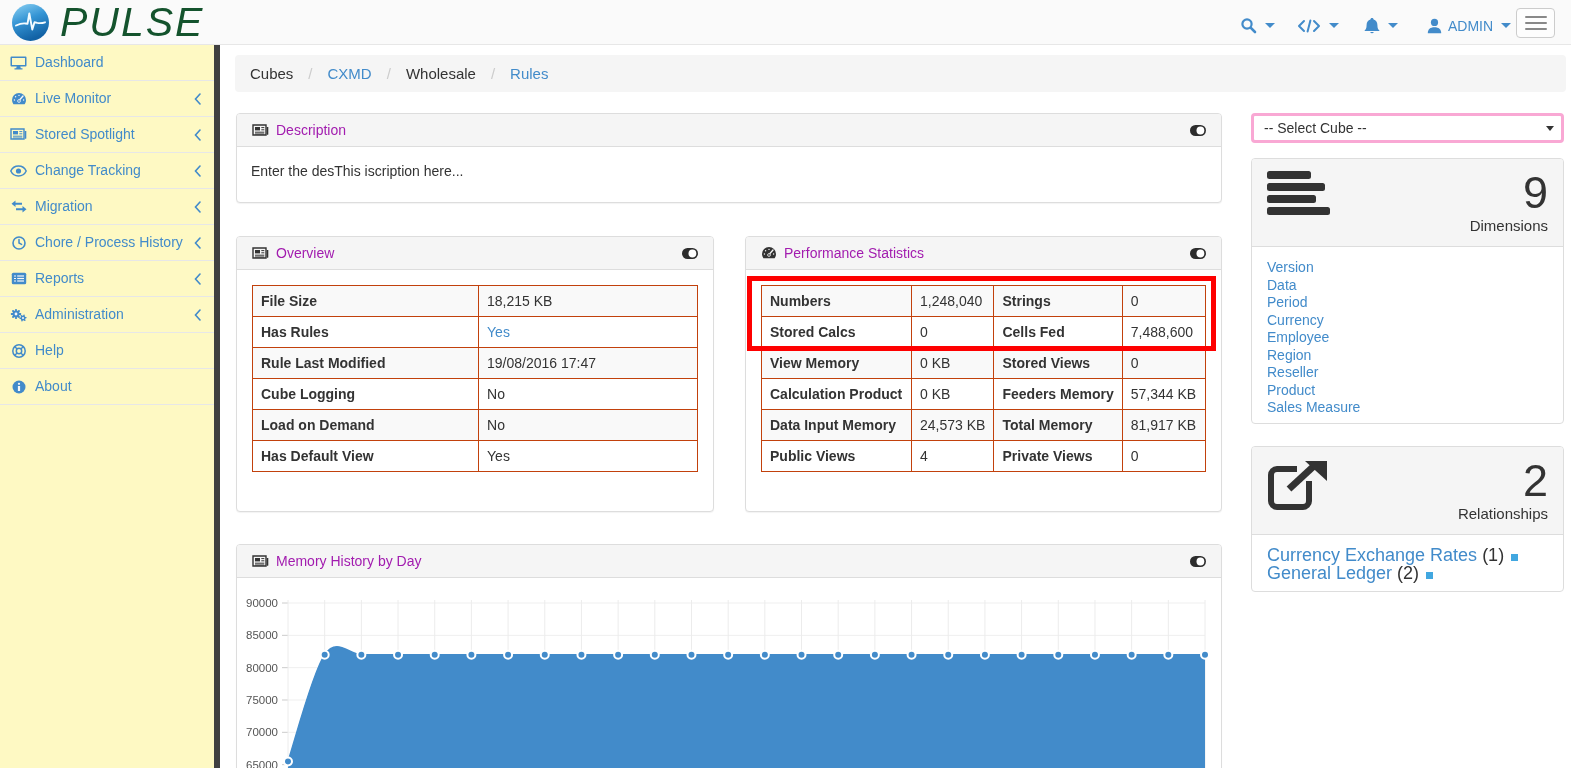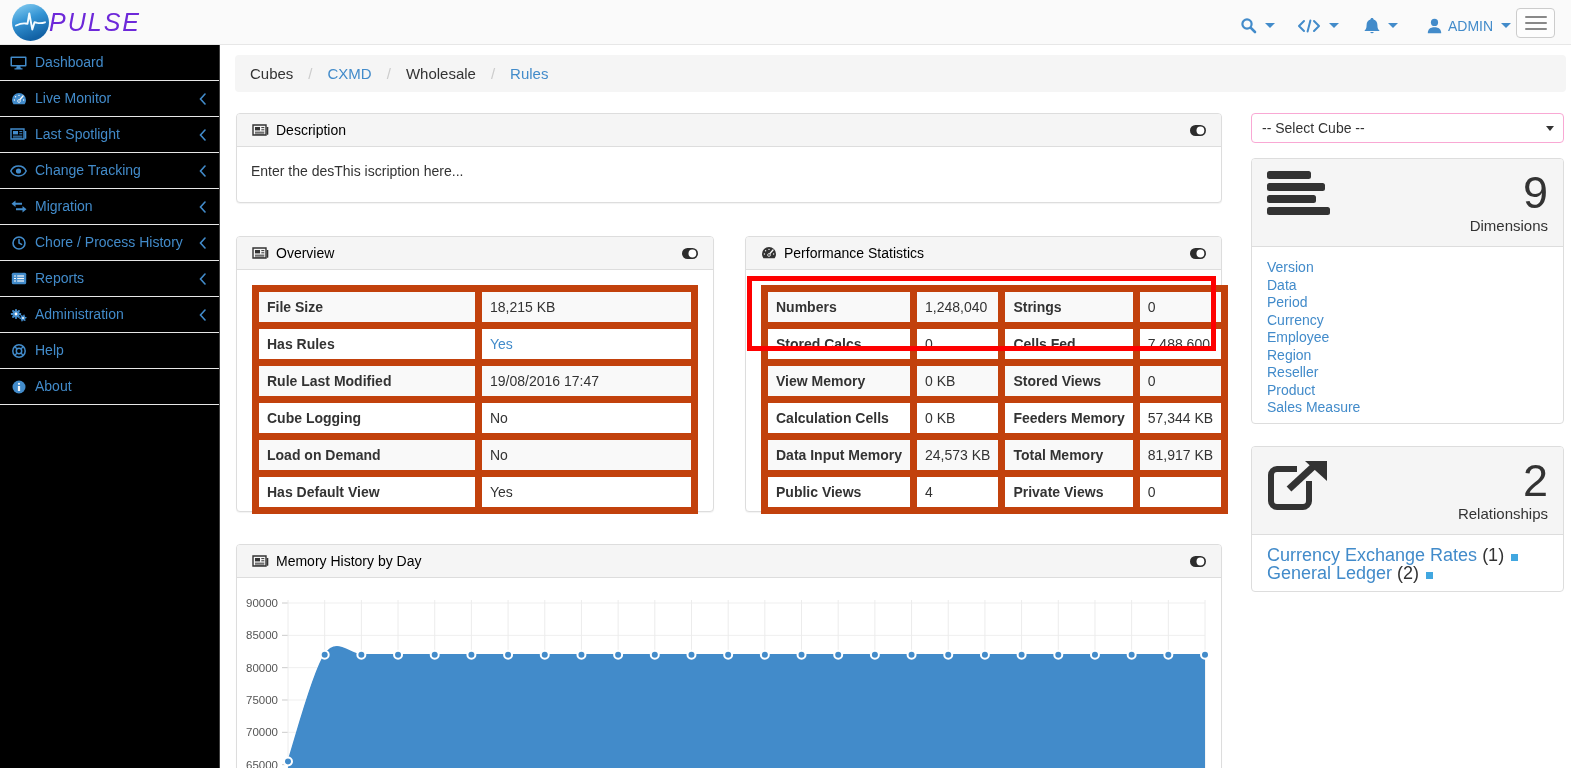"PULSE" .brand-text { color: #6d28d9 -> #14532d; font-size: 25px -> 41px; margin-left: none -> 11px }
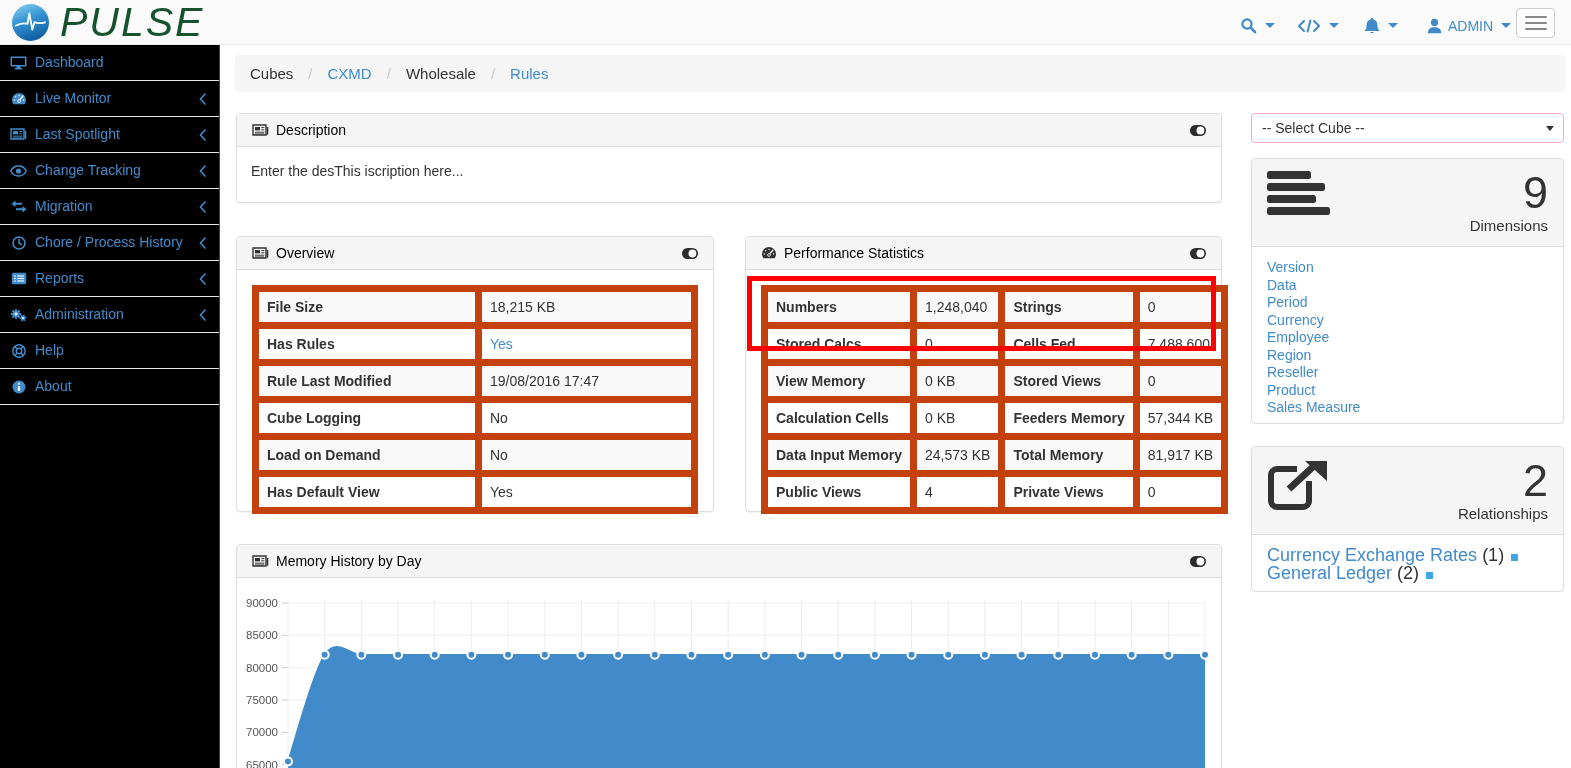"Dashboard" .sidebar { background: #000000 -> #fef9c3; border-right: 1px solid #404040 -> 6px solid #404040 }
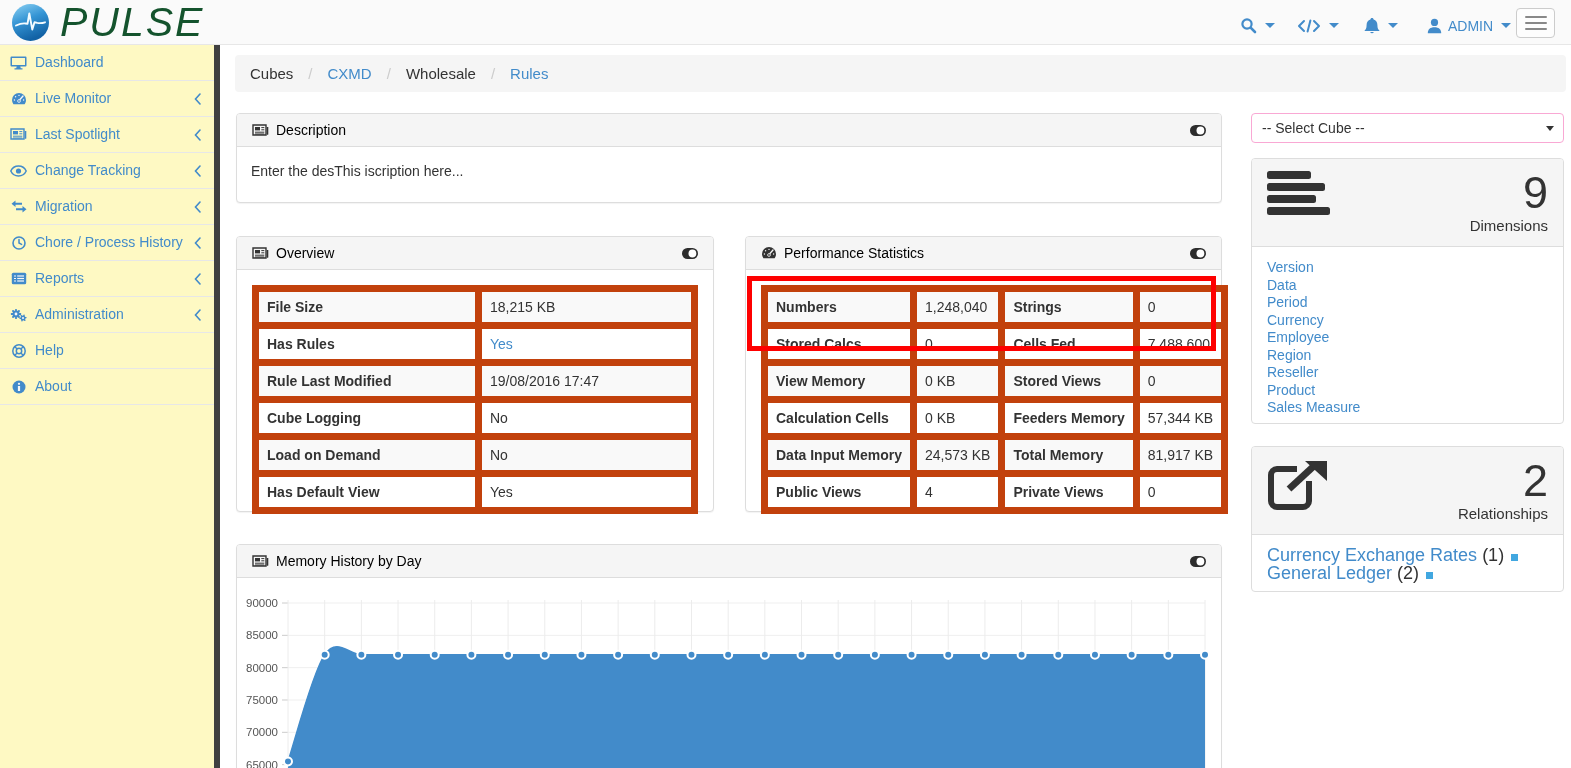"Last Spotlight" span { text: Last -> Stored }
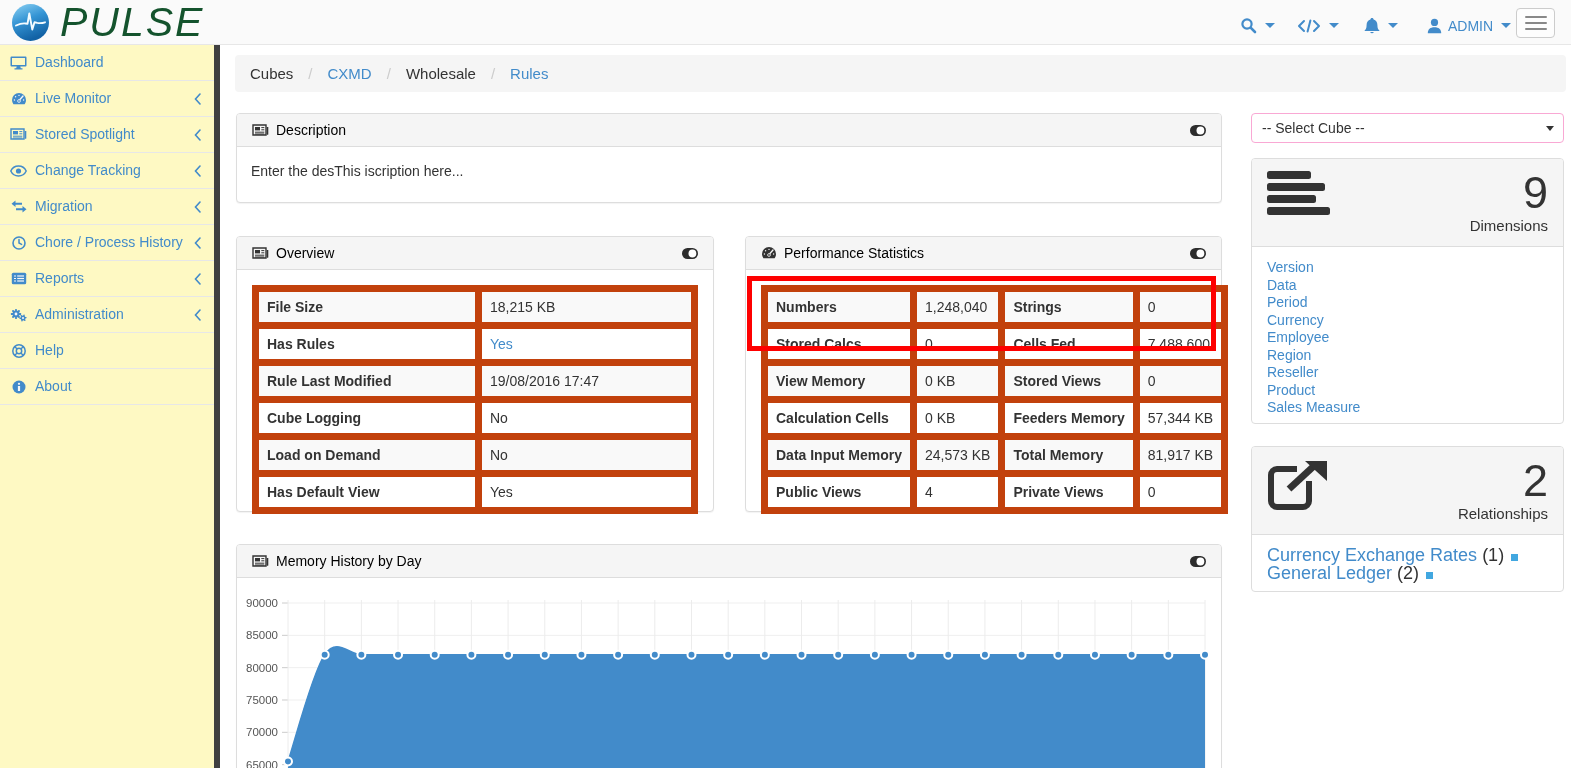"Description" .panel-heading { color: #000000 -> #a21caf }
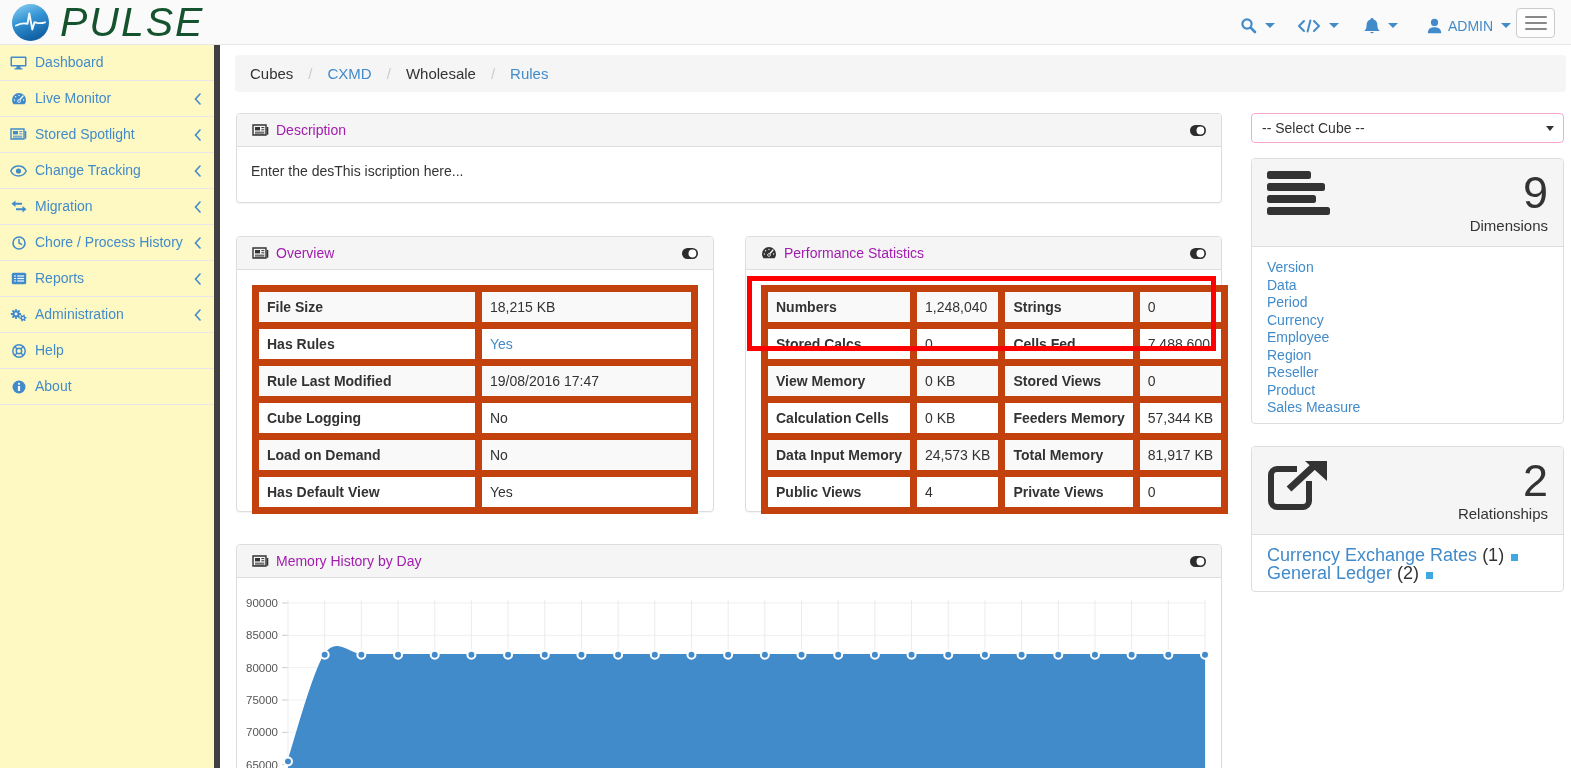"-- Select Cube --" .cube-select { border: 1px solid #f9a8d4 -> 3px solid #f9a8d4 }
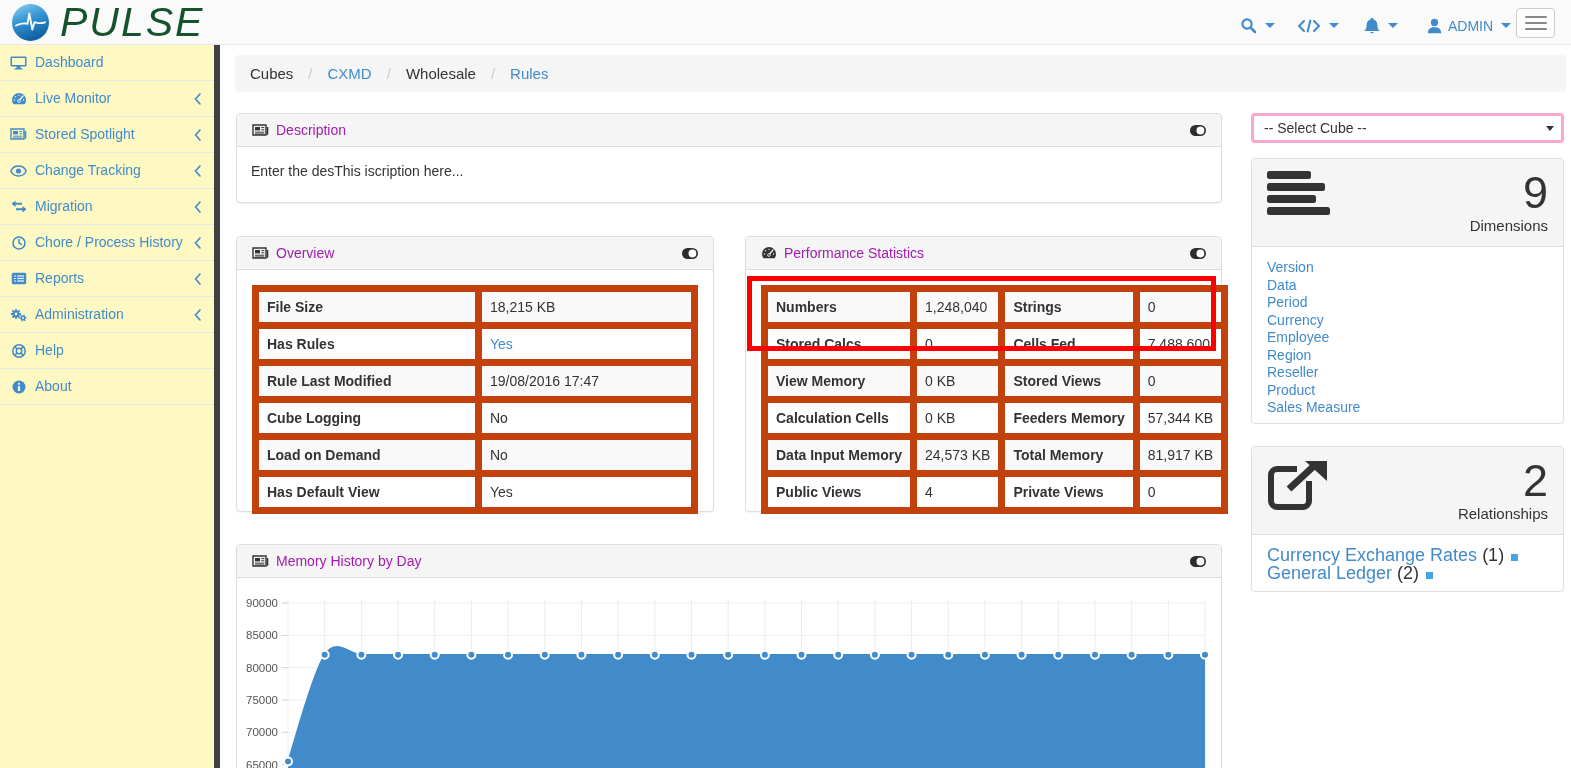"File Size" table.kv td { border: 7px solid #c2410c -> 1px solid #c2410c }
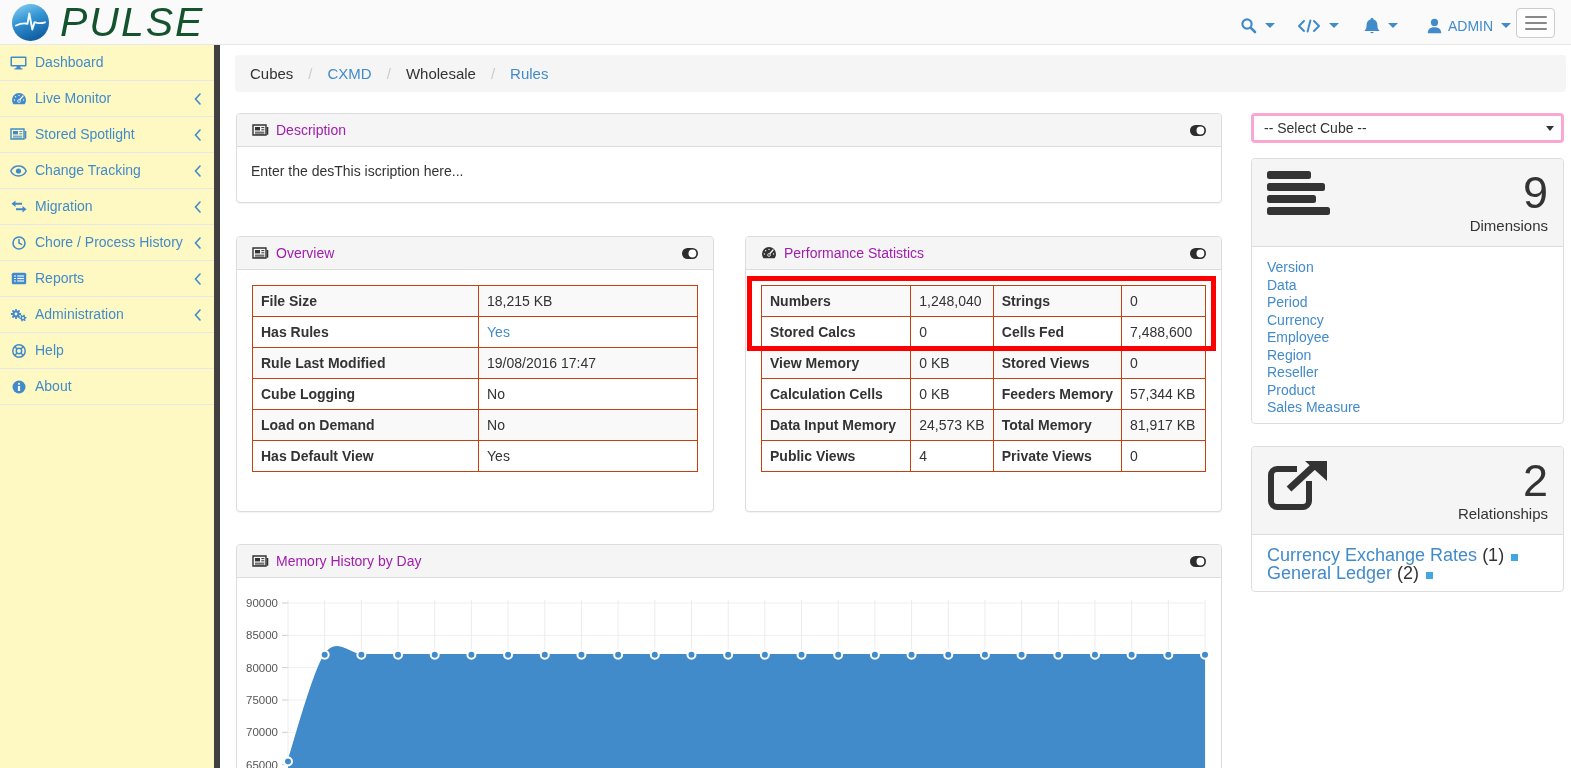"Calculation Cells" td.k { text: Cells -> Product }
